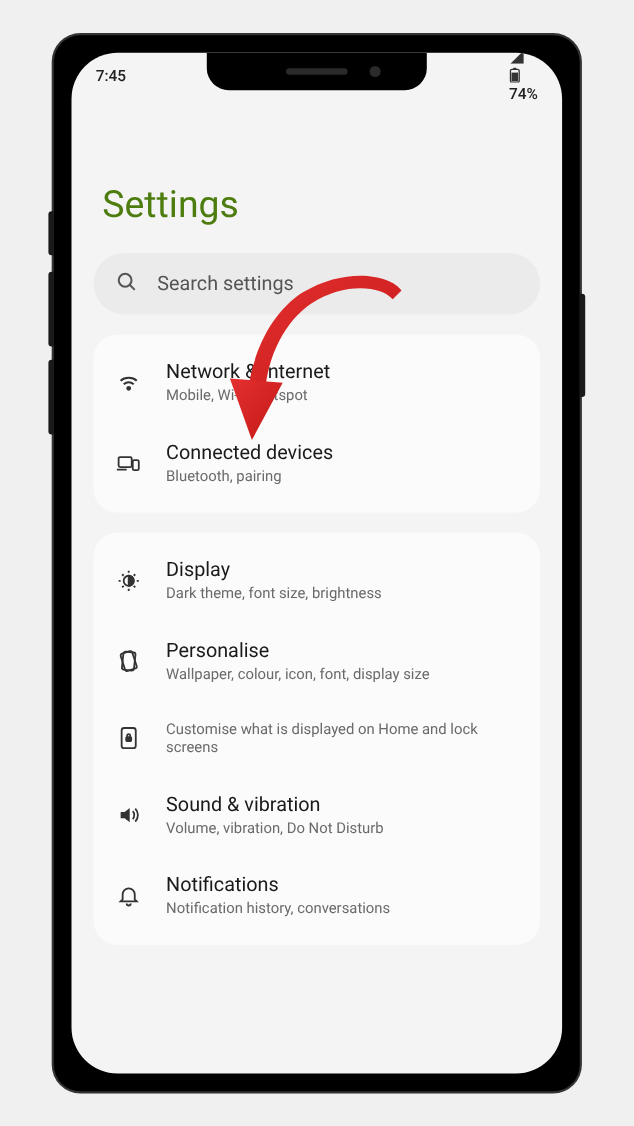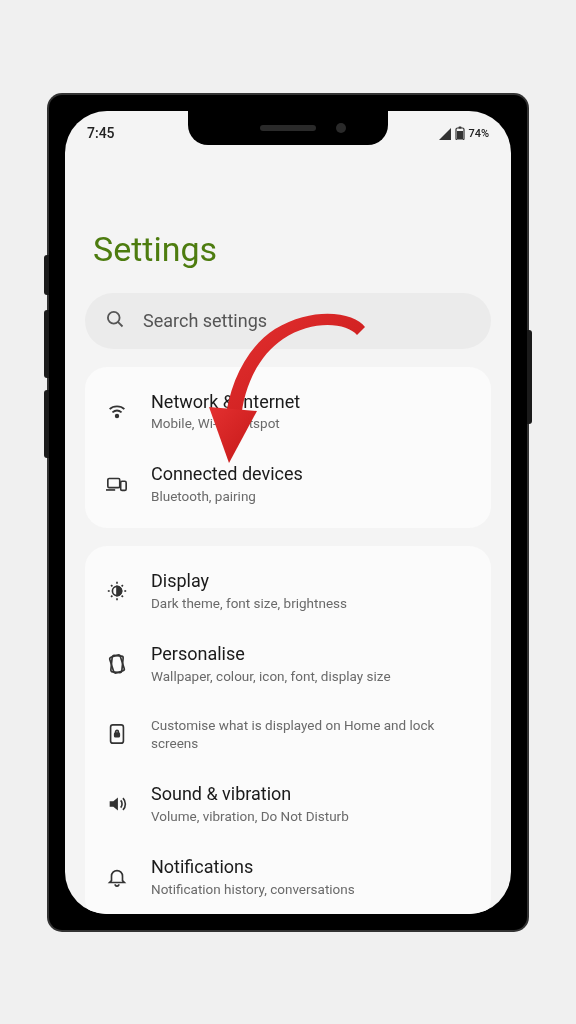"7:45" .phone-frame { border-radius: 13px -> 24px; height: 835px -> 960px }
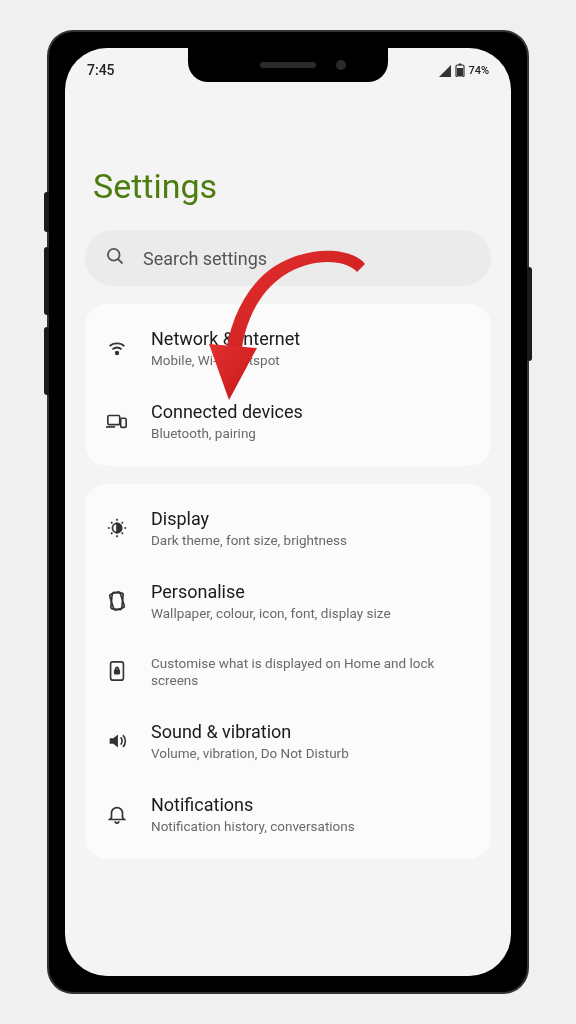"74%" .status-right { align-items: flex-end -> flex-start; flex-direction: none -> column; font-size: 11px -> 14px }
